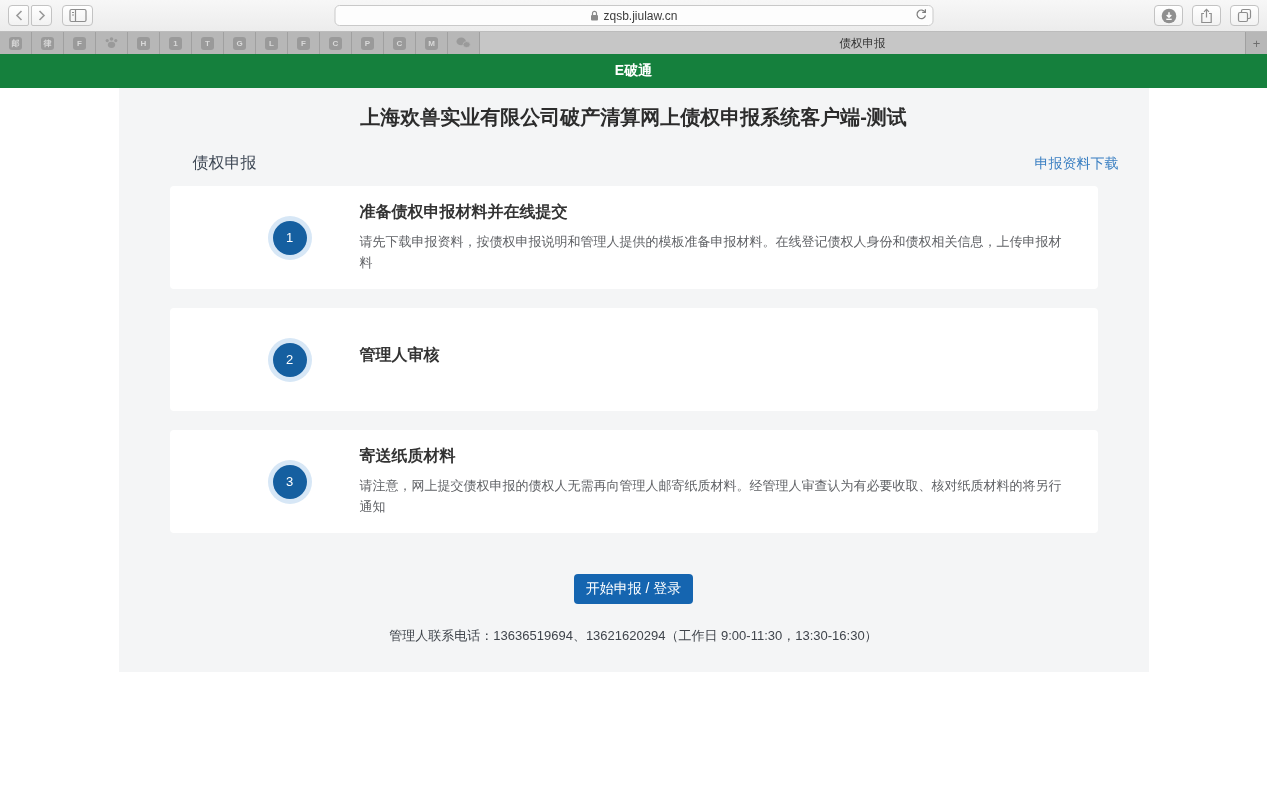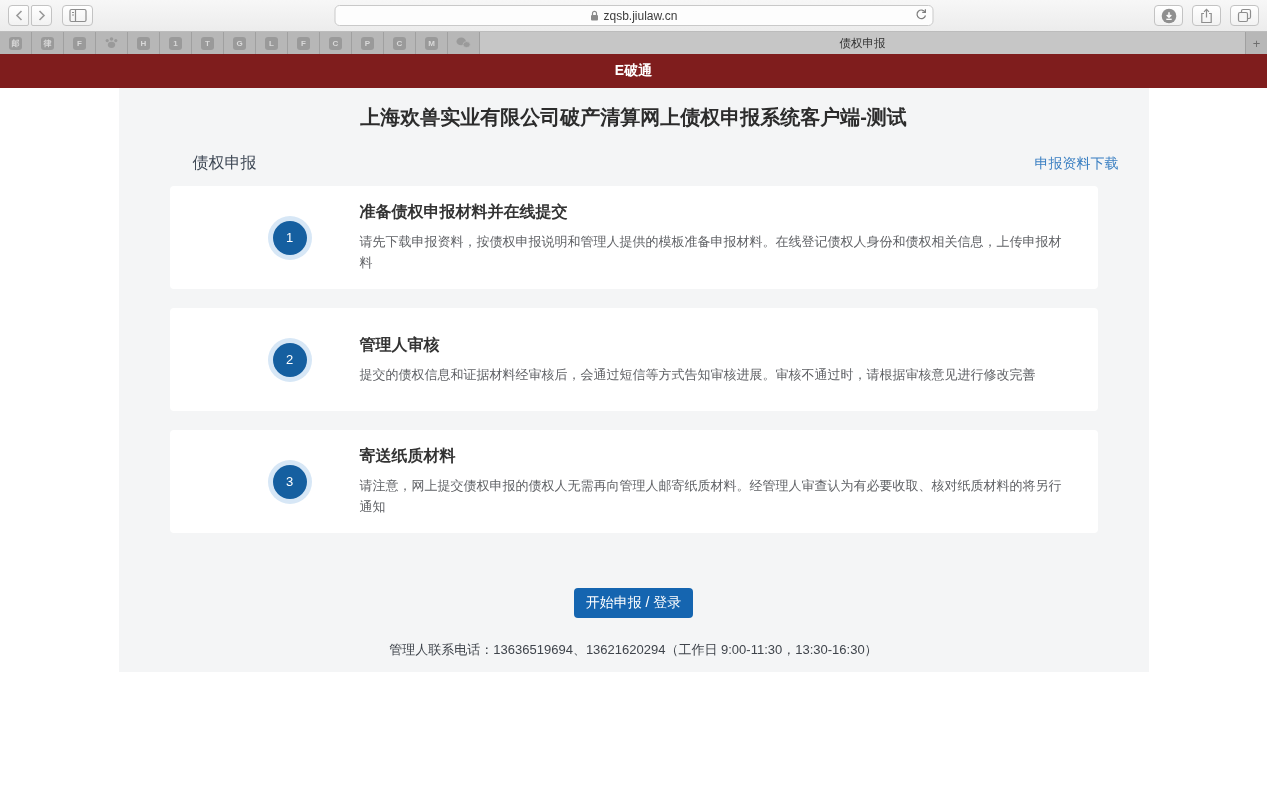"E破通" .bluebar { background: #7f1d1d -> #15803d }
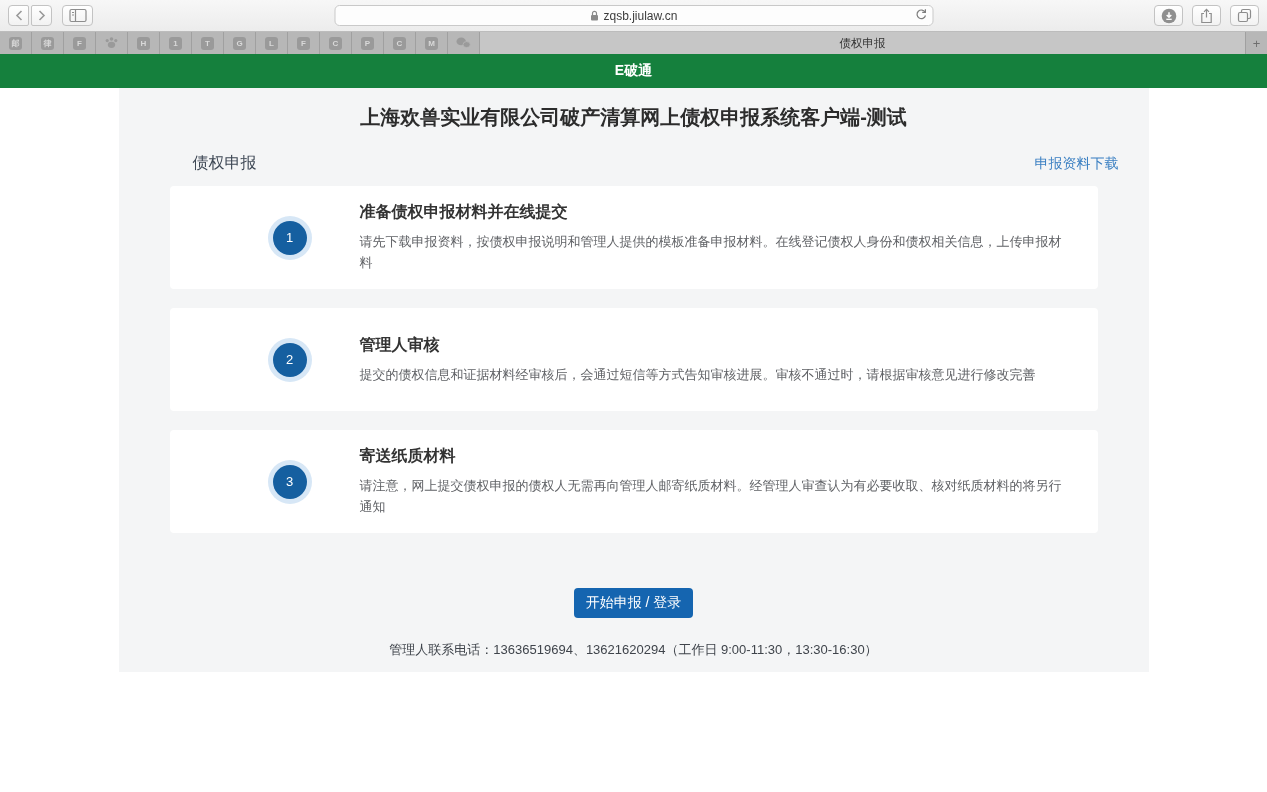"提交的债权信息和证据材料经审核后，会通过短信等方式告知审核进展。审核不通过时，请" div.card-desc { html: <div>提交的债权信息和证据材料经审核后，会通过短信等方式告知审核进展。审核不通过时，请根据审核意见进行修改完善</div> -> none }
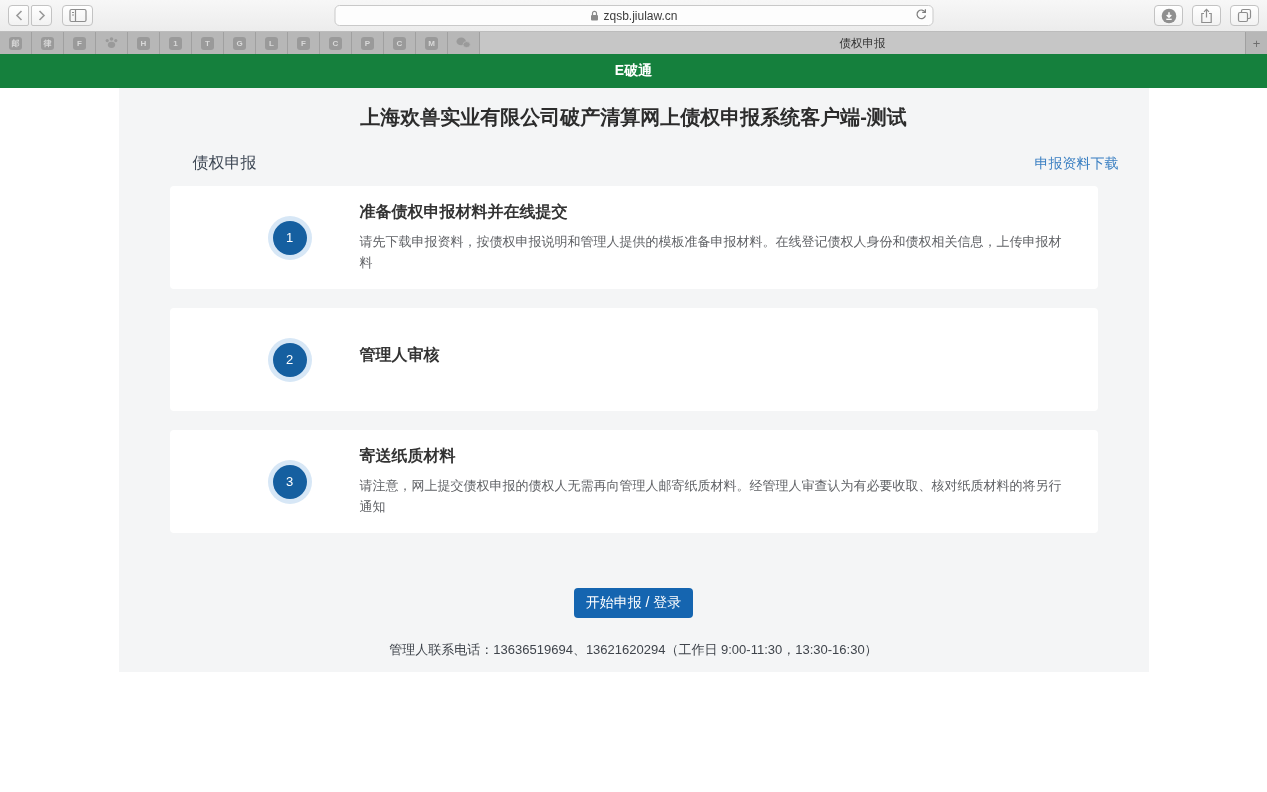"开始申报 / 登录" .start-btn { margin: 55px auto 0 -> 41px auto 0 }
